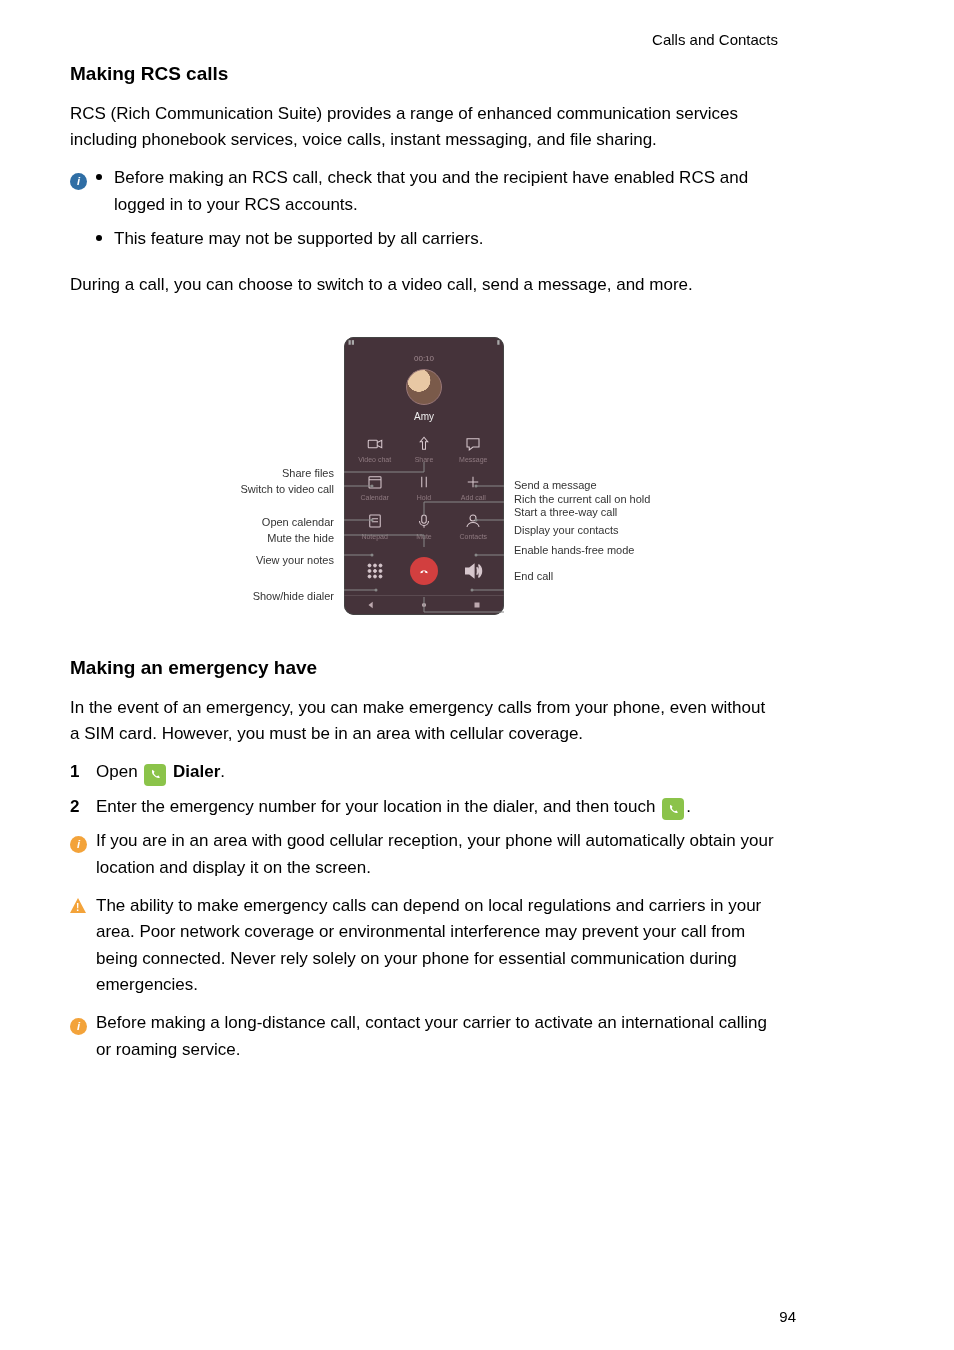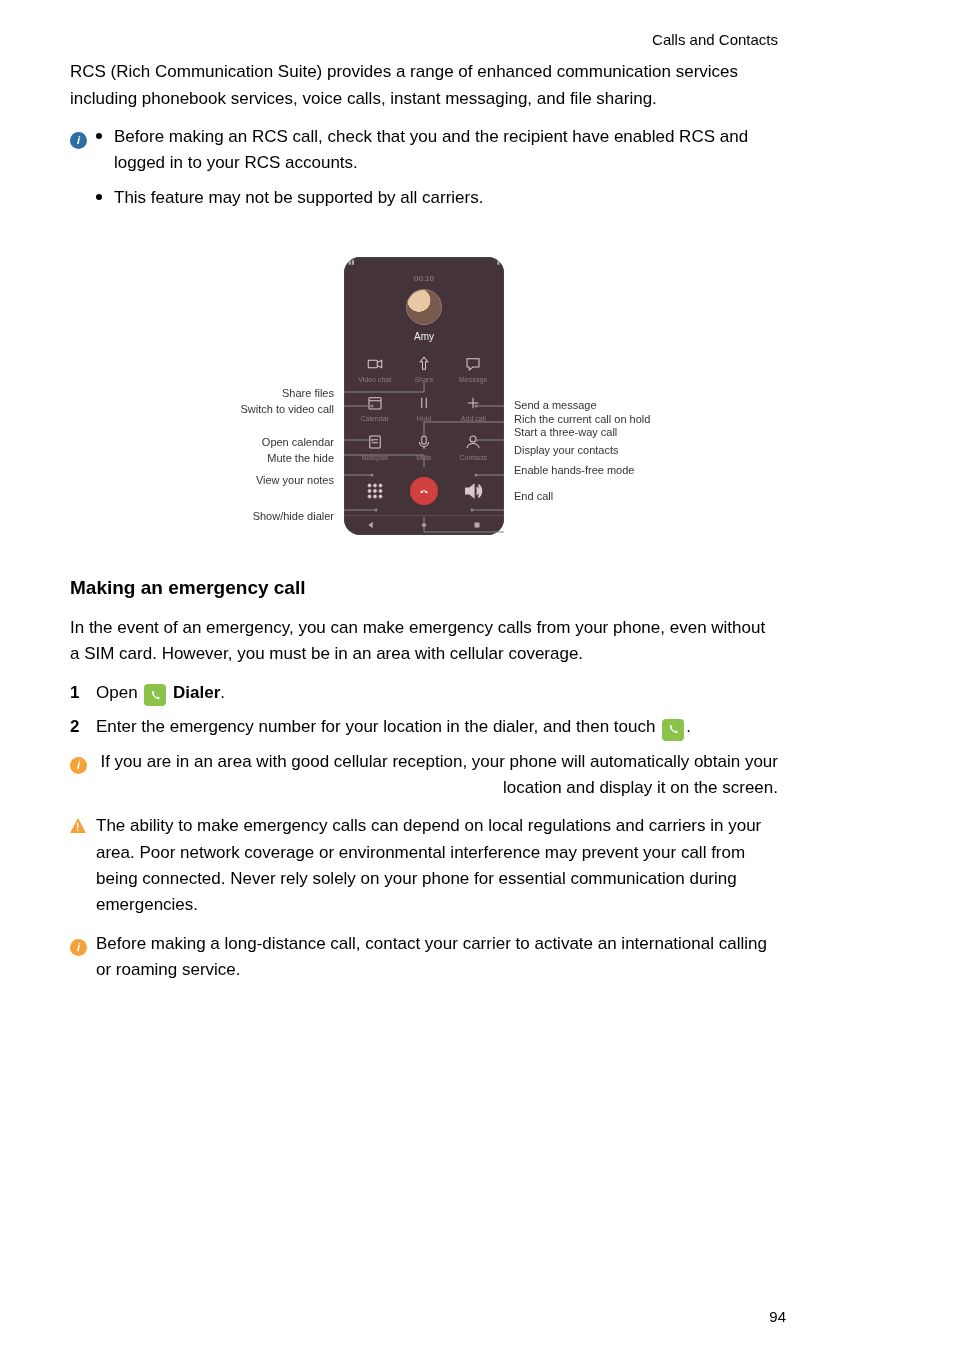"Making RCS calls" h2.section { html: none -> <h2>Making RCS calls</h2> }
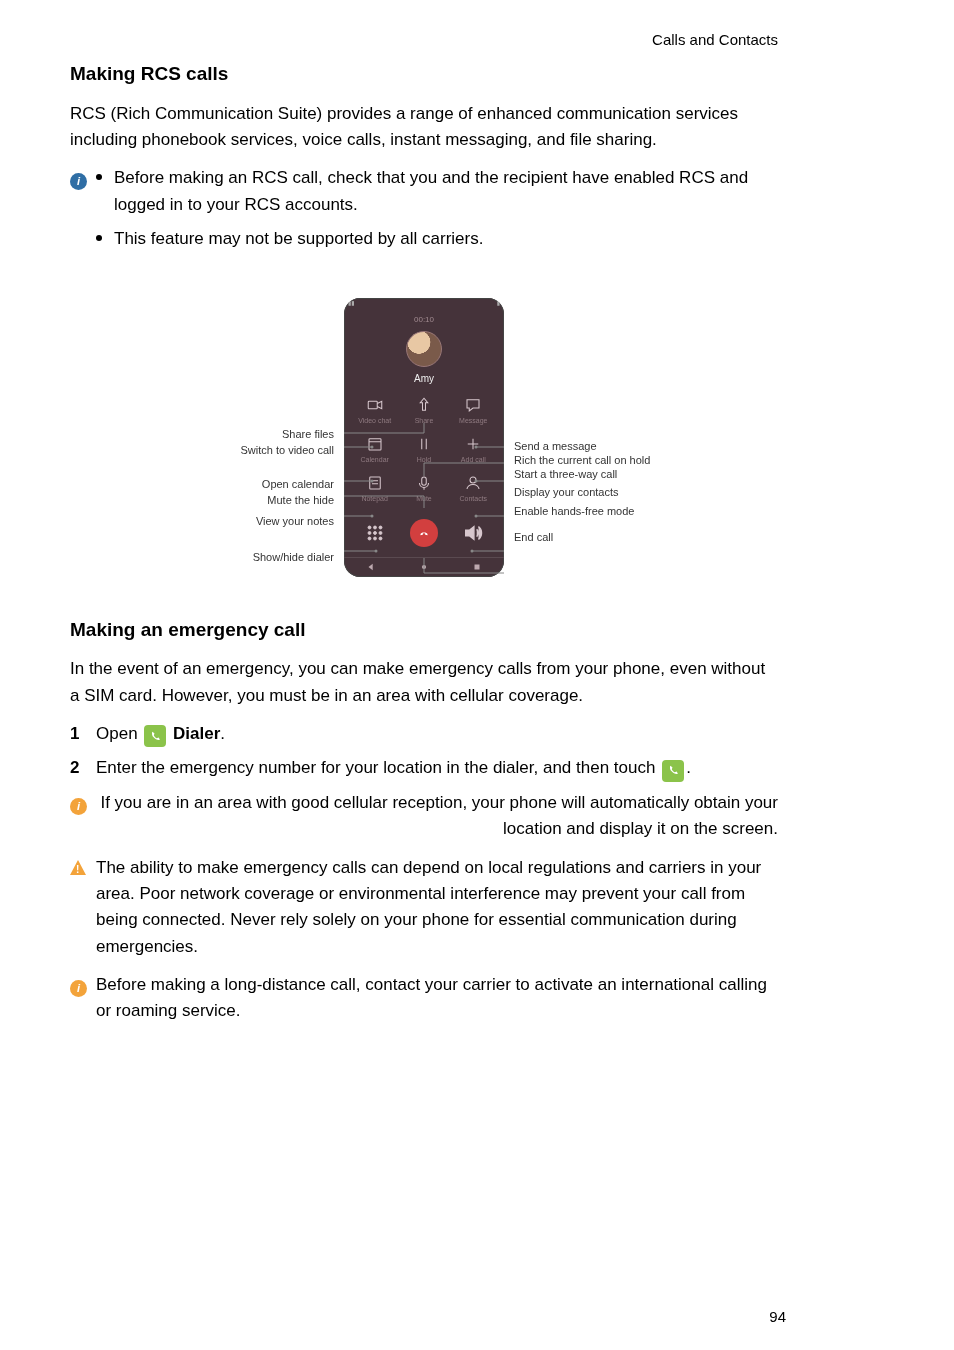"During a call, you can" p.body { html: none -> <p>During a call, you can choose to switch to a video call, send a message, and more.</p> }
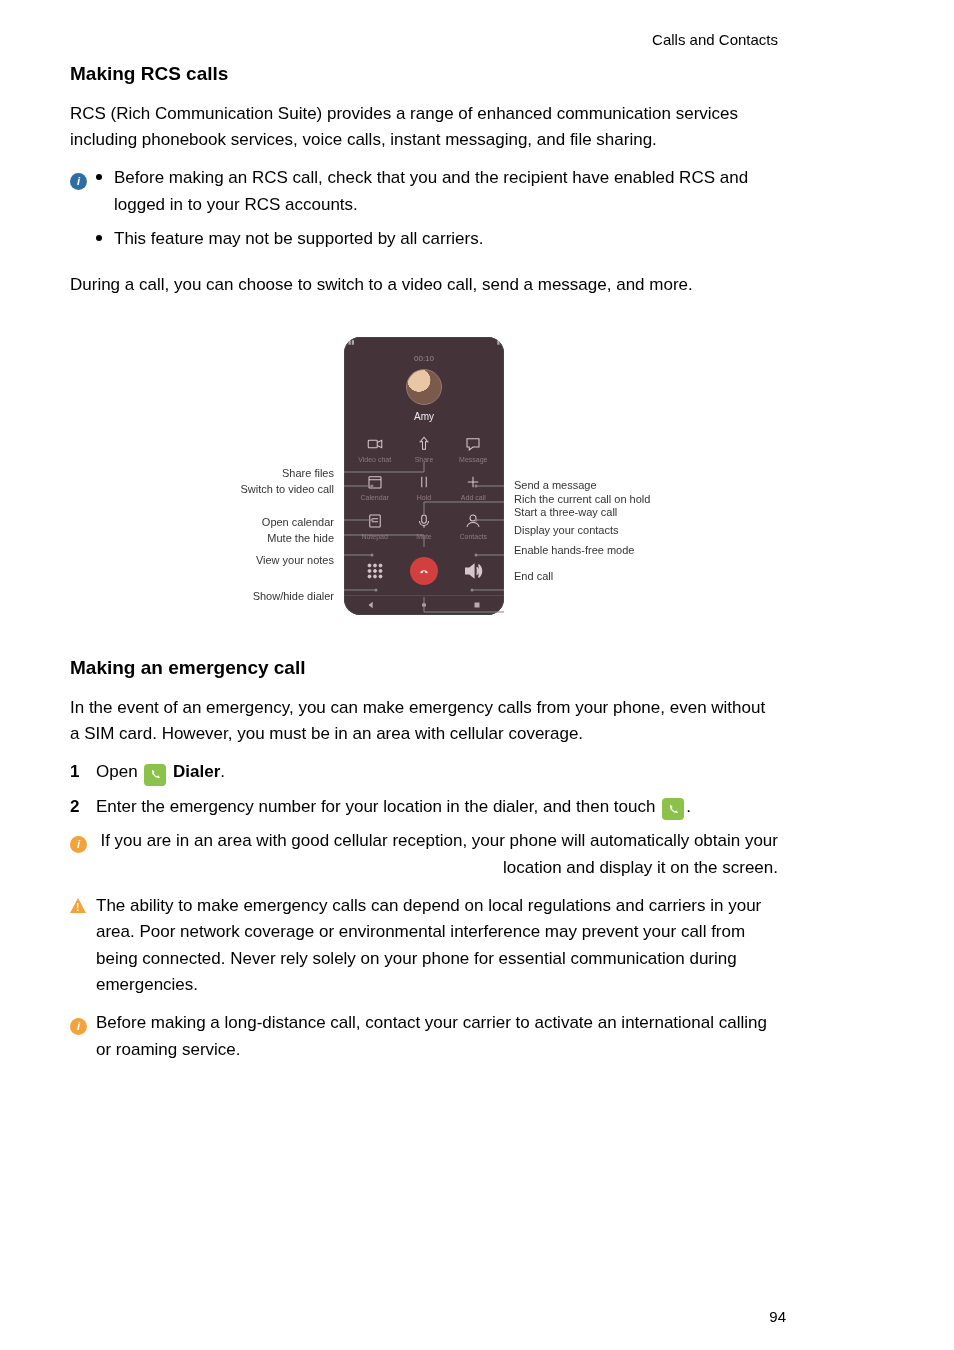"00:10" .phone { border-radius: 16px -> 10px }
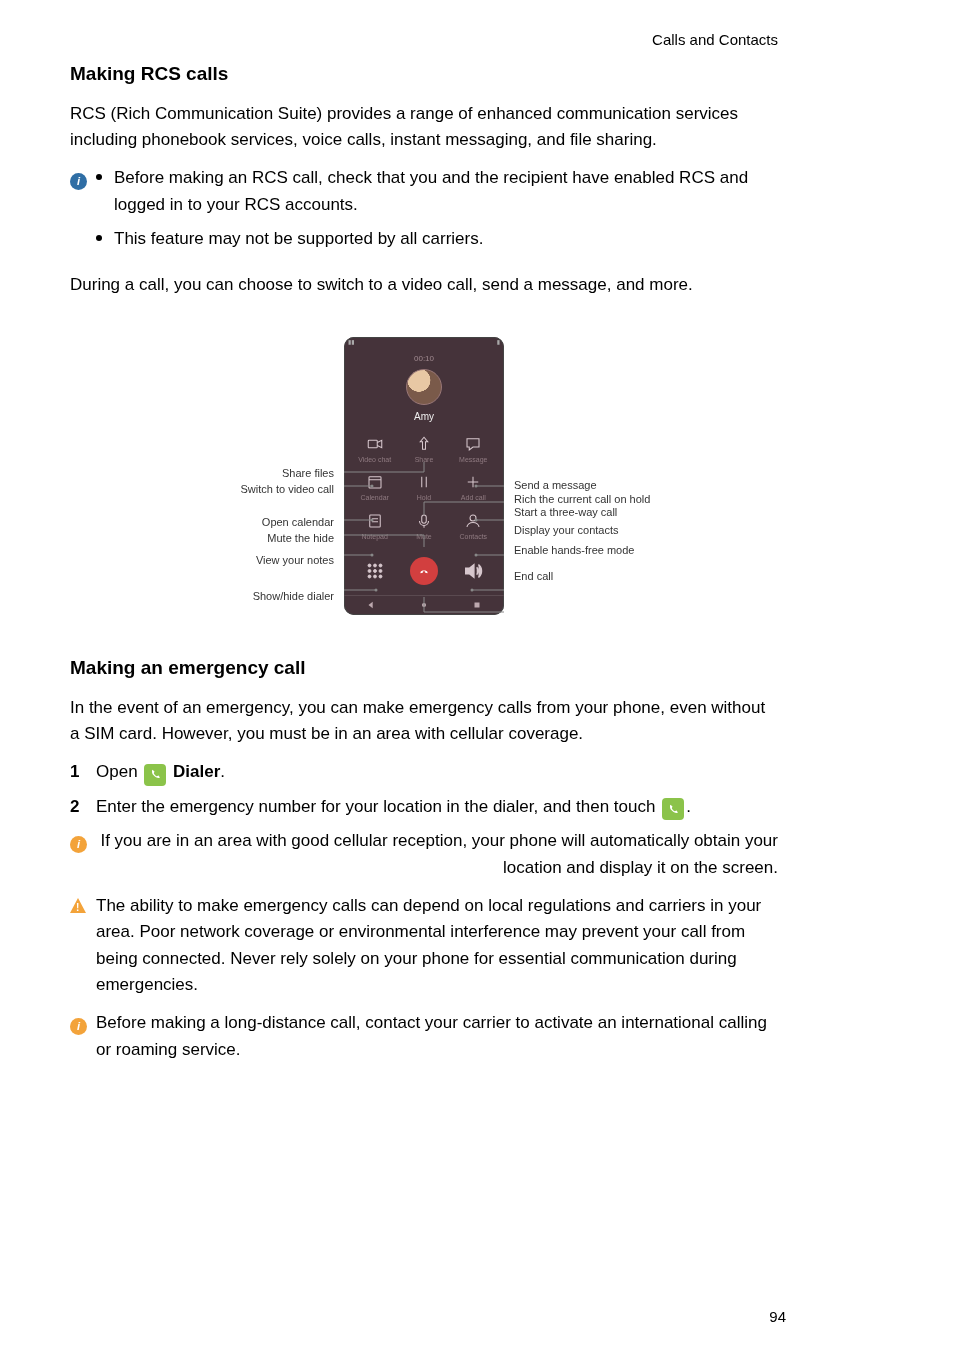"Making an emergency call" h2.section { text: call -> have }
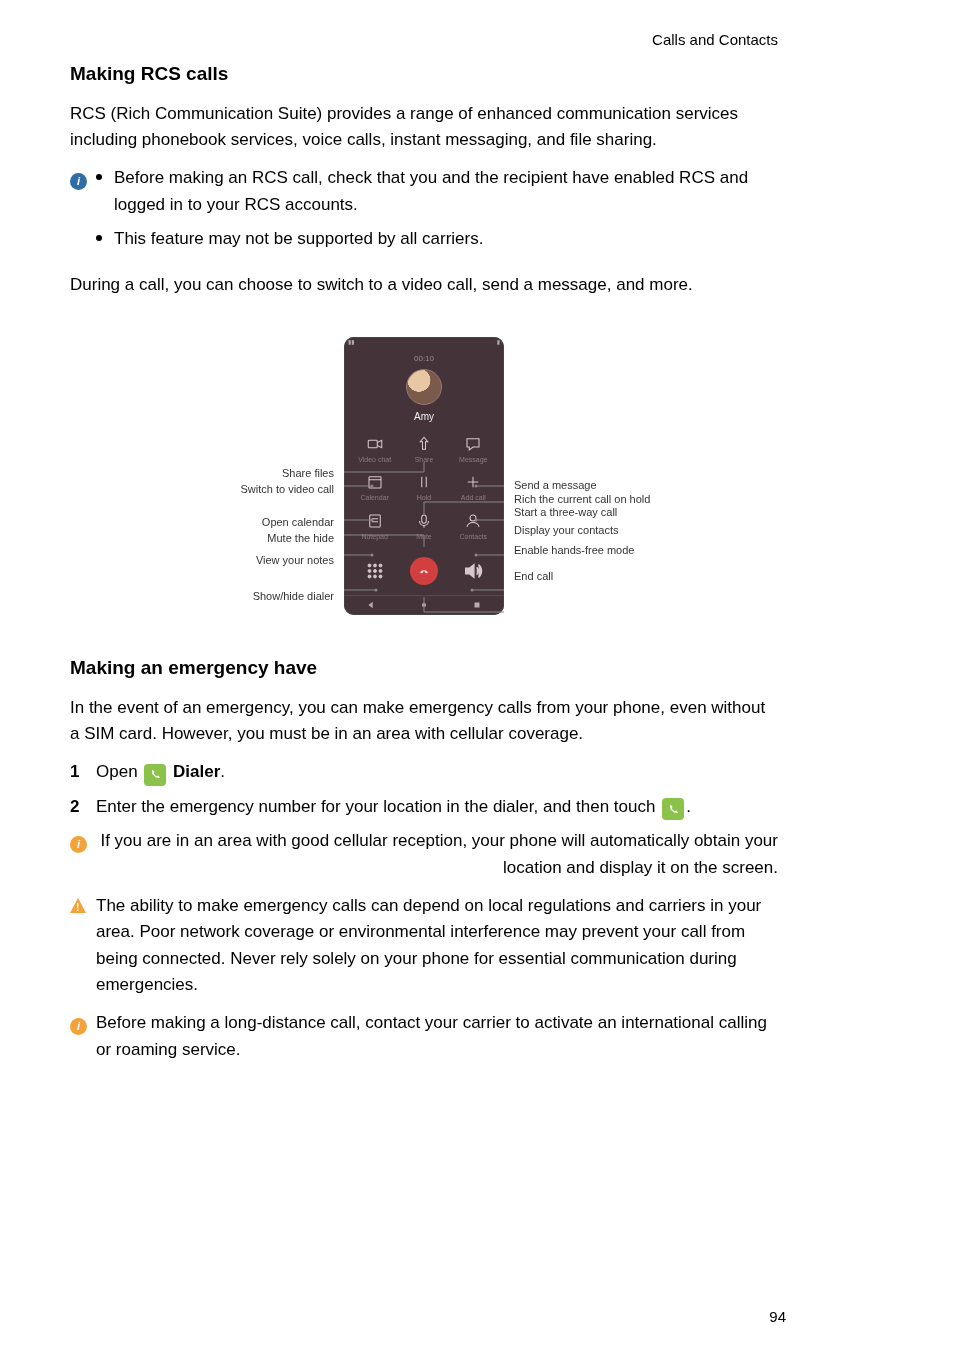"If you are in an" div { text-align: right -> none }
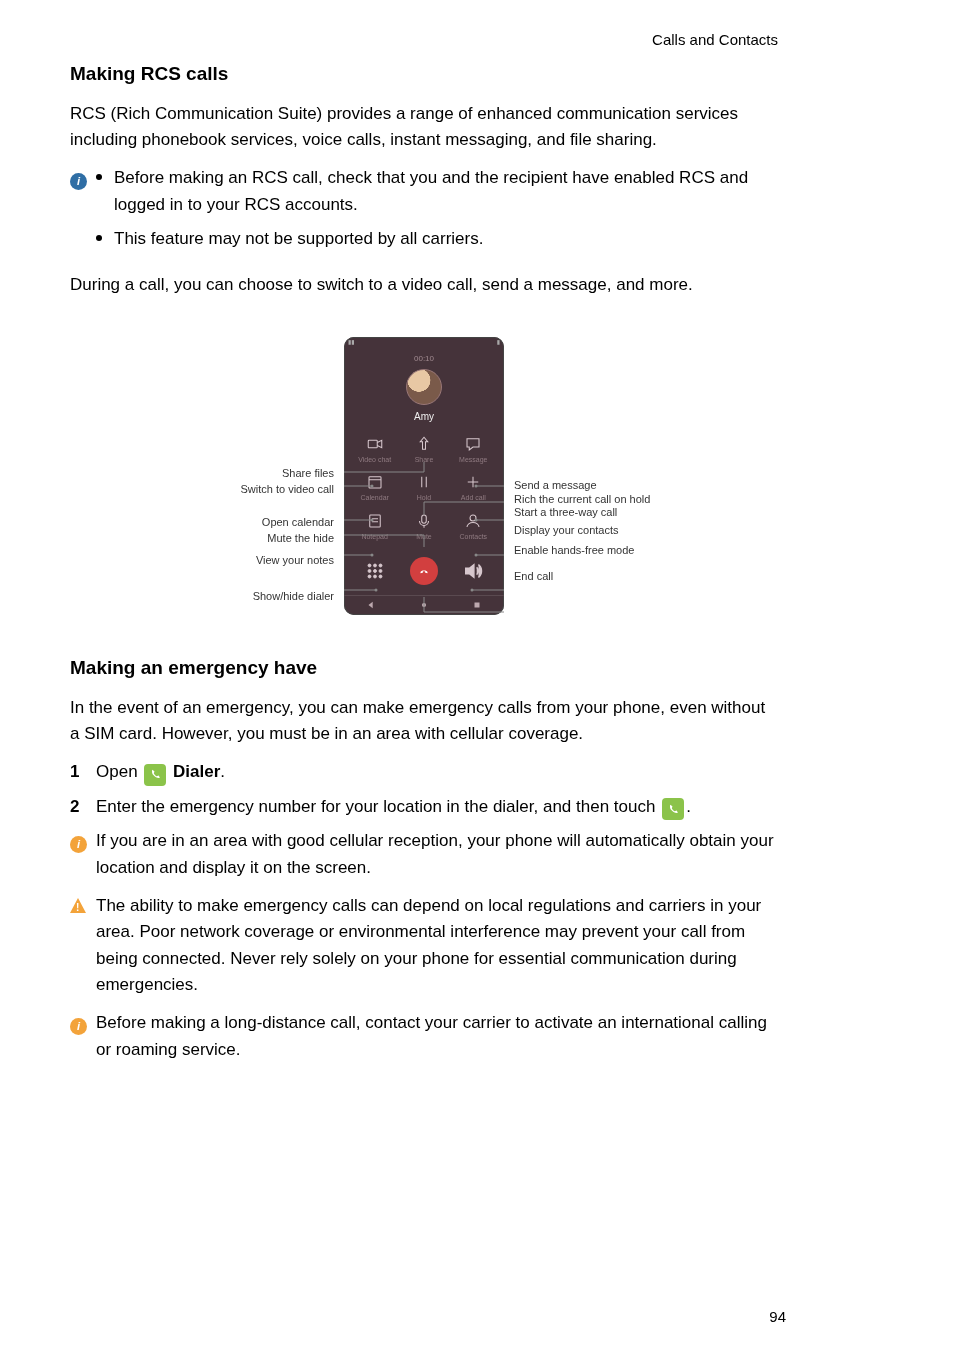"94" .page-num { right: 62px -> 52px }
